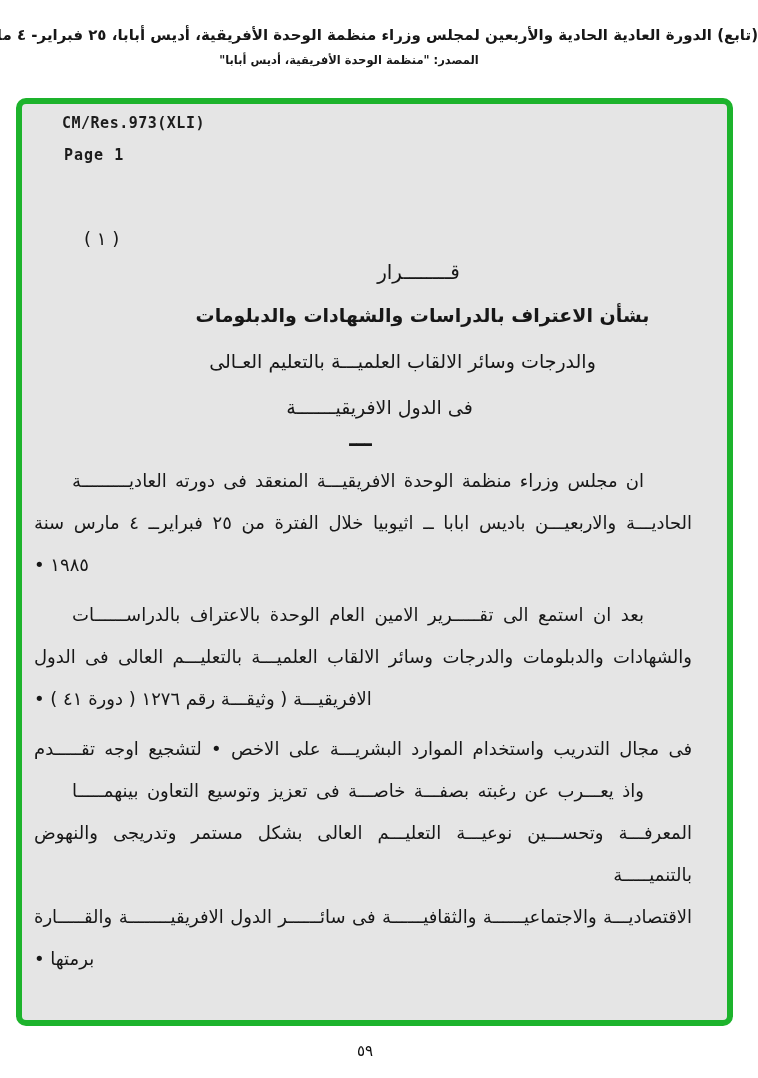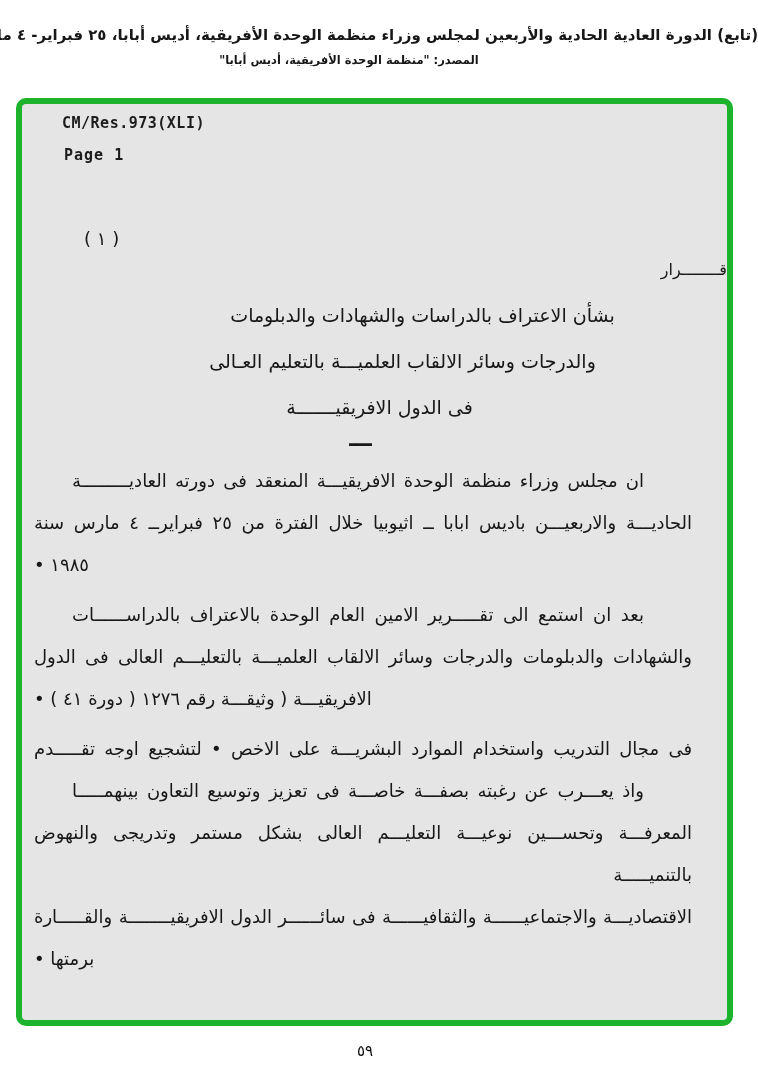"قــــــــرار" .title-word { font-size: 16px -> 20px; text-align: none -> center }
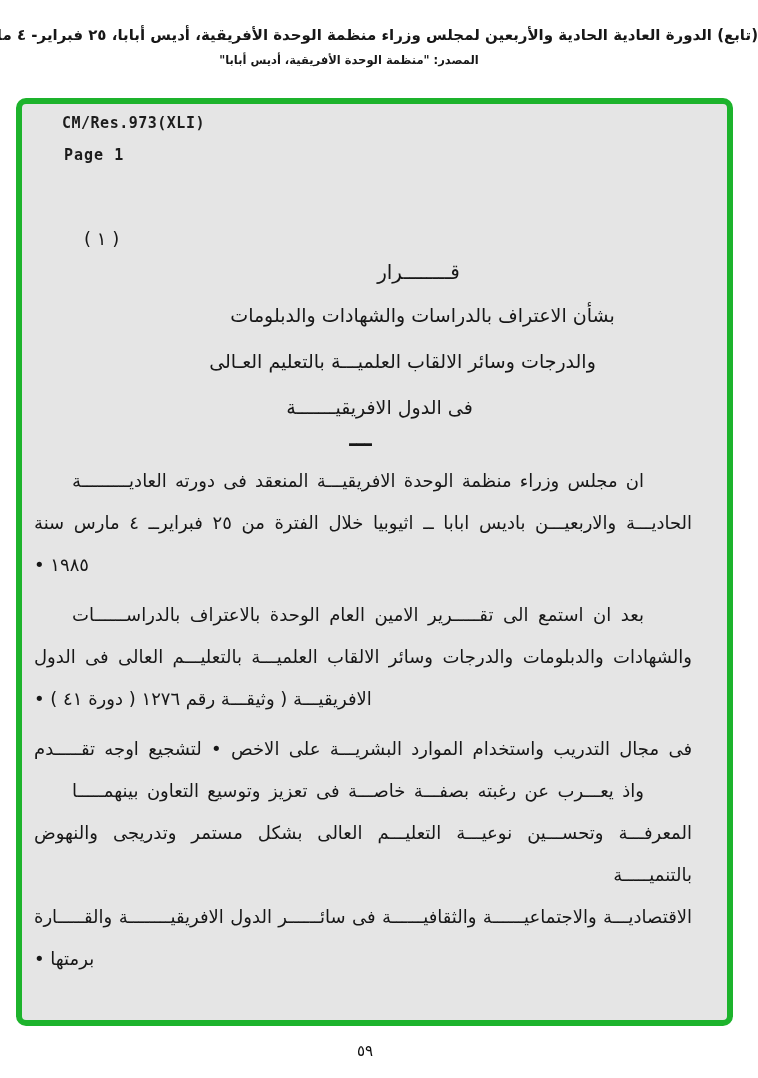"بشأن الاعتراف بالدراسات والشهادات" .t1 { font-weight: none -> bold }
